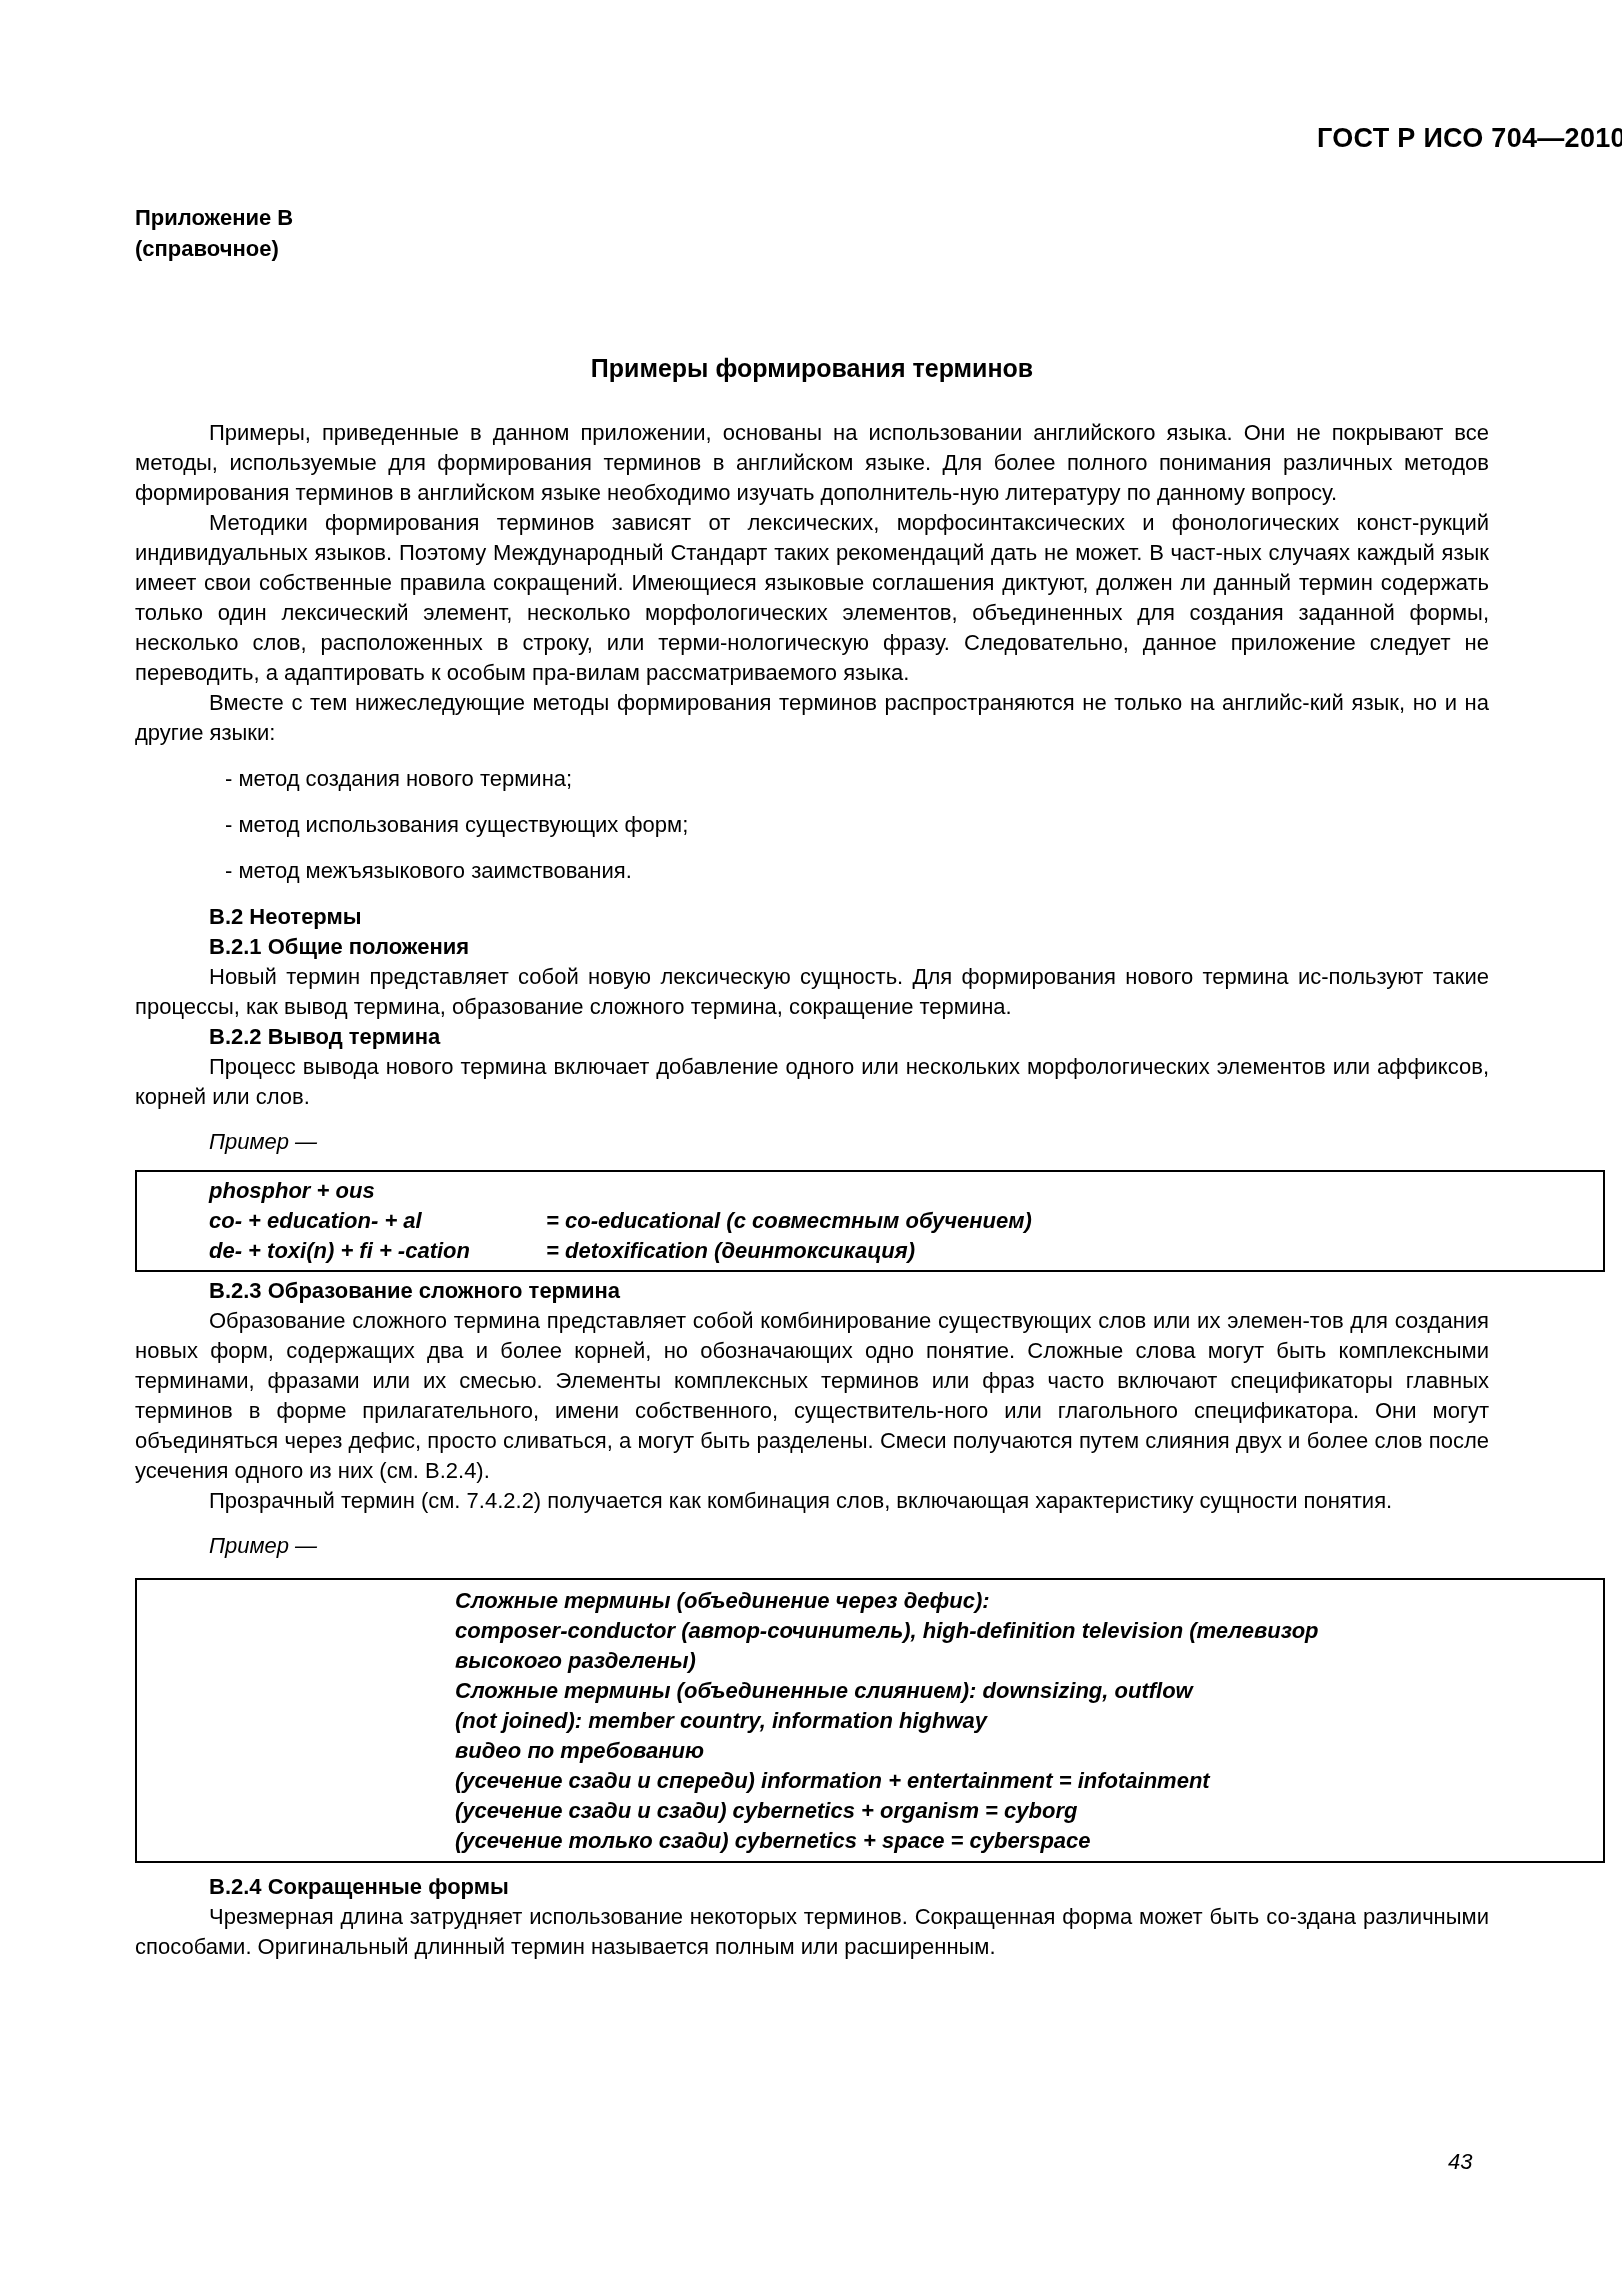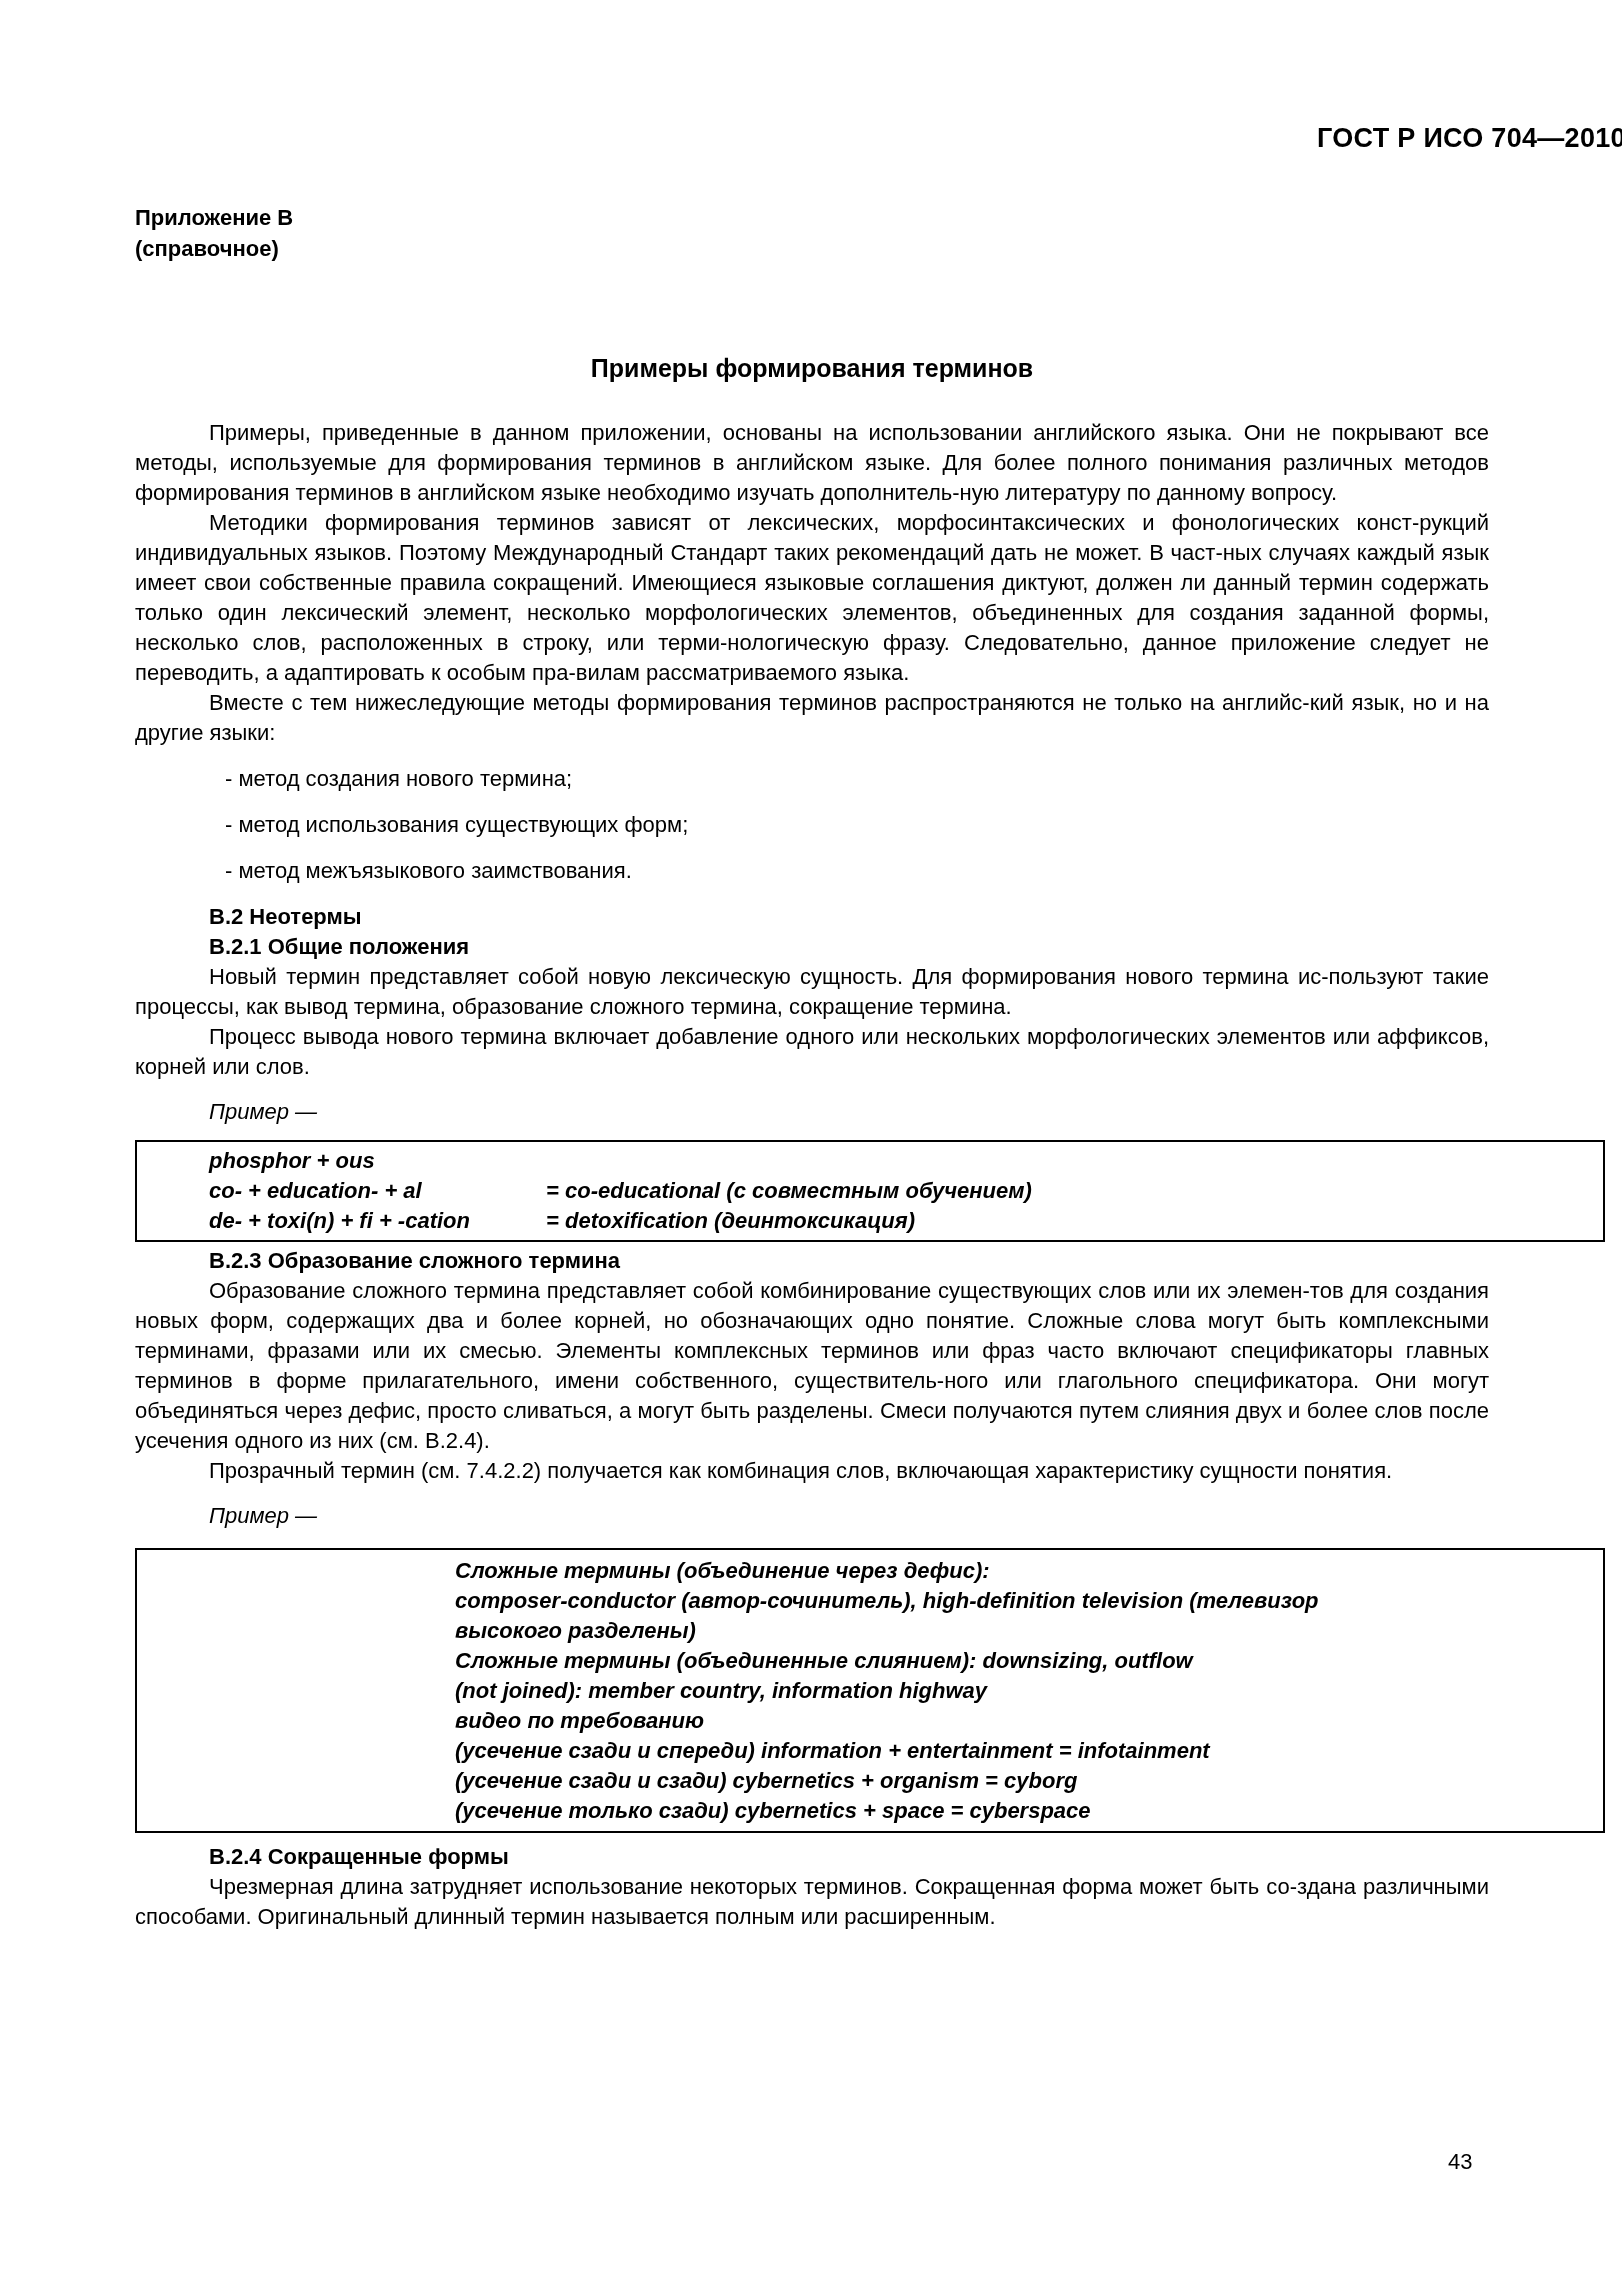"В.2.2 Вывод термина" div.h { html: none -> <div>В.2.2 Вывод термина</div> }
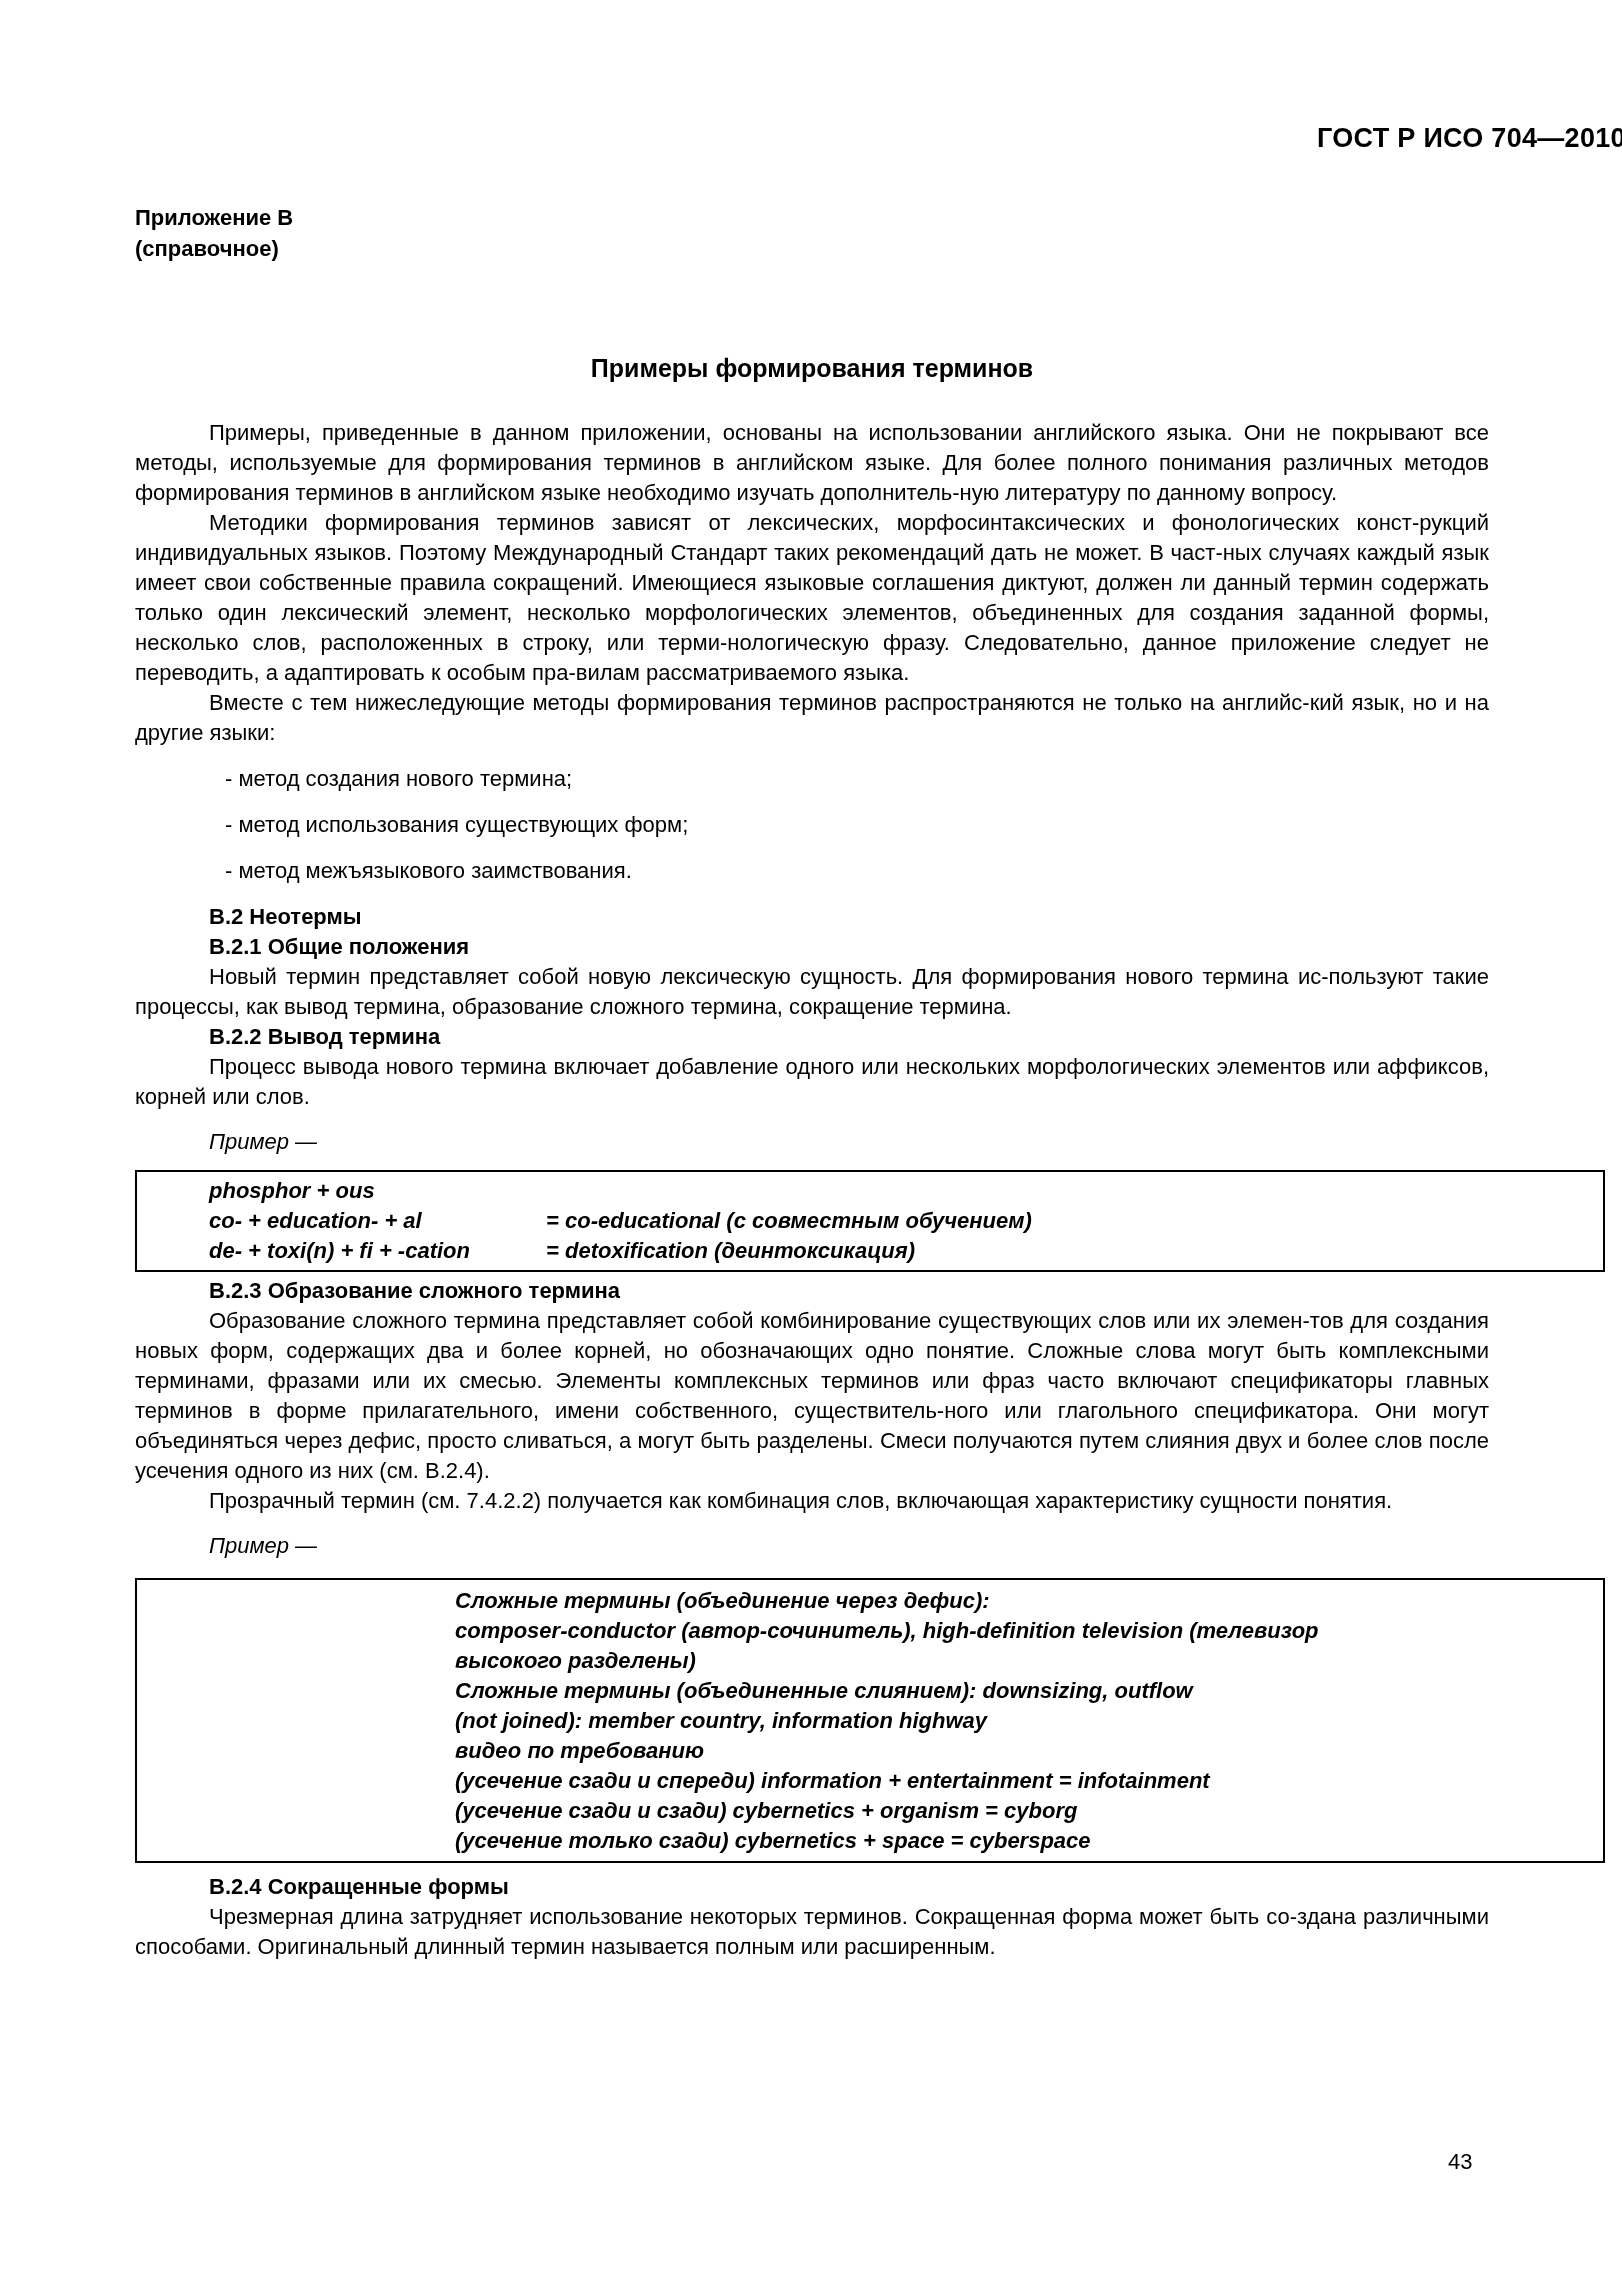"43" .page-num { font-style: none -> italic }
